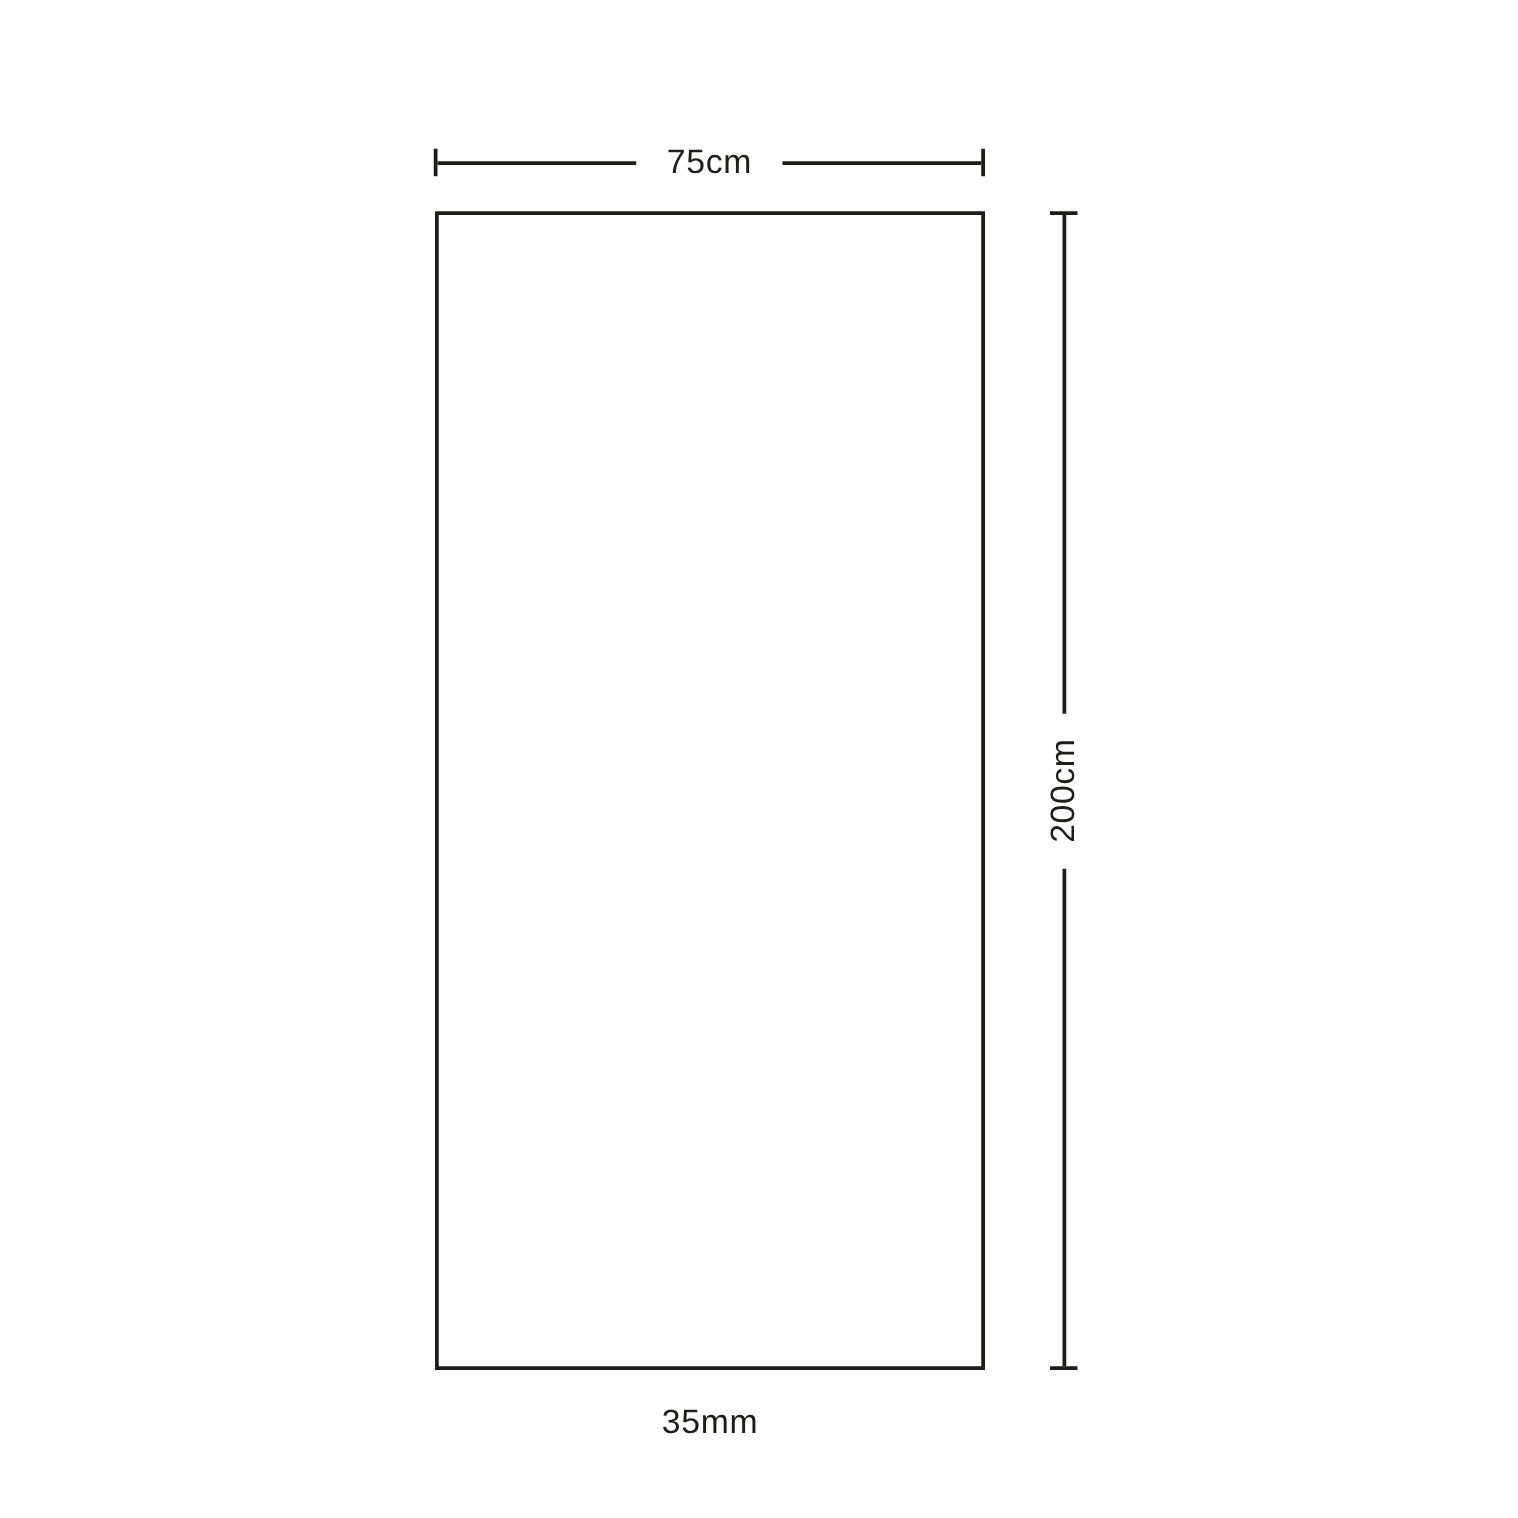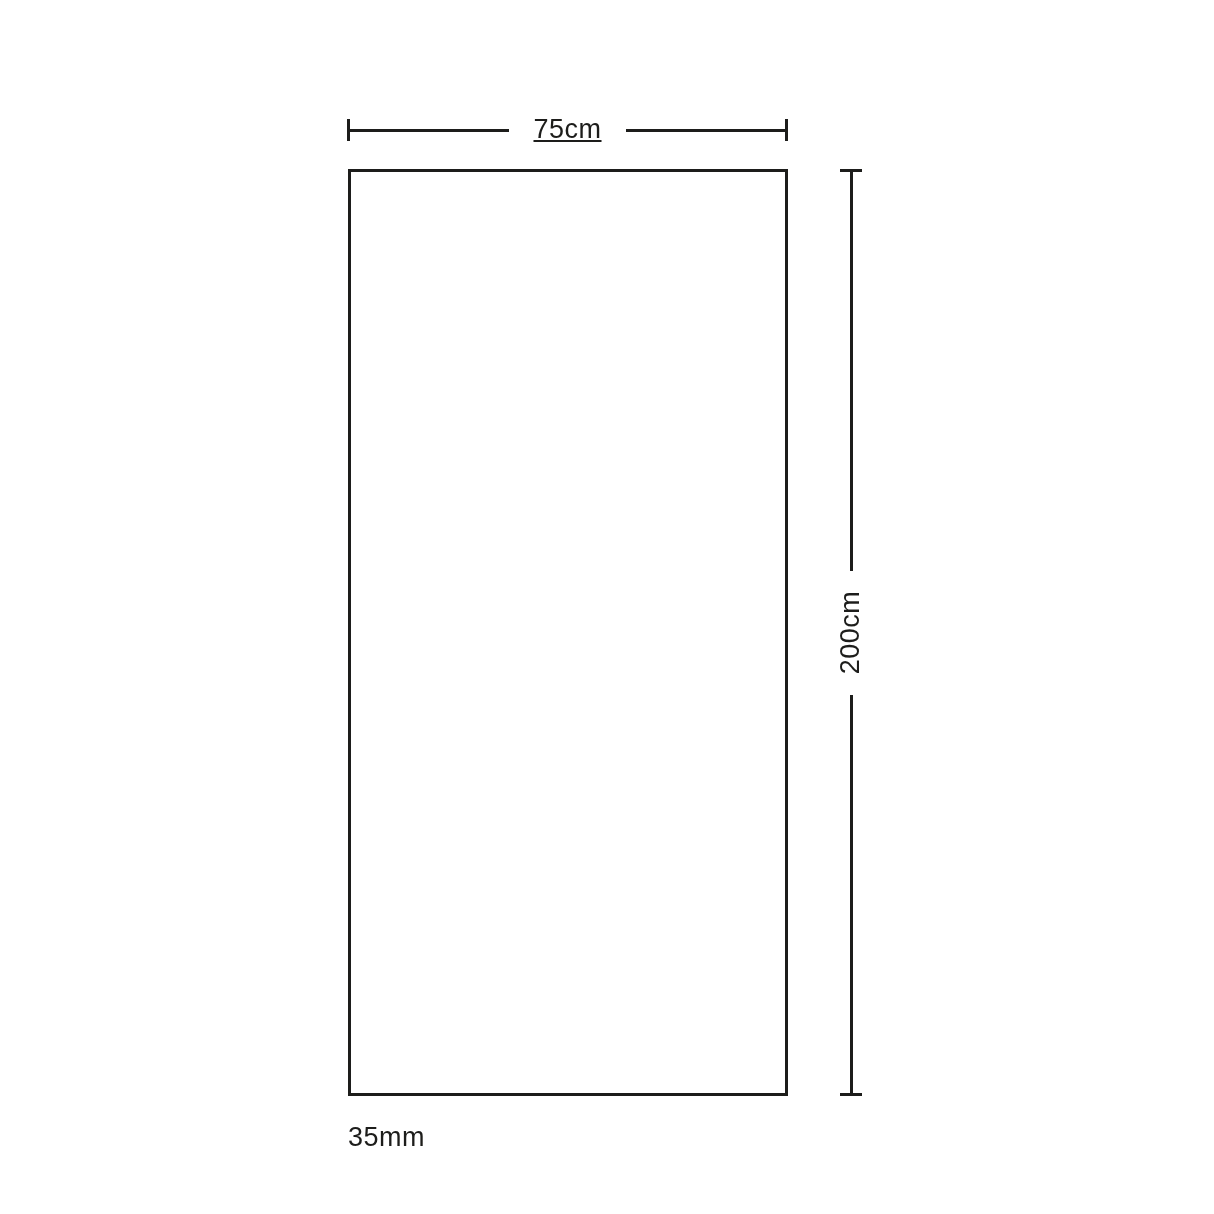"75cm" .dim-h { text-decoration: underline -> none }
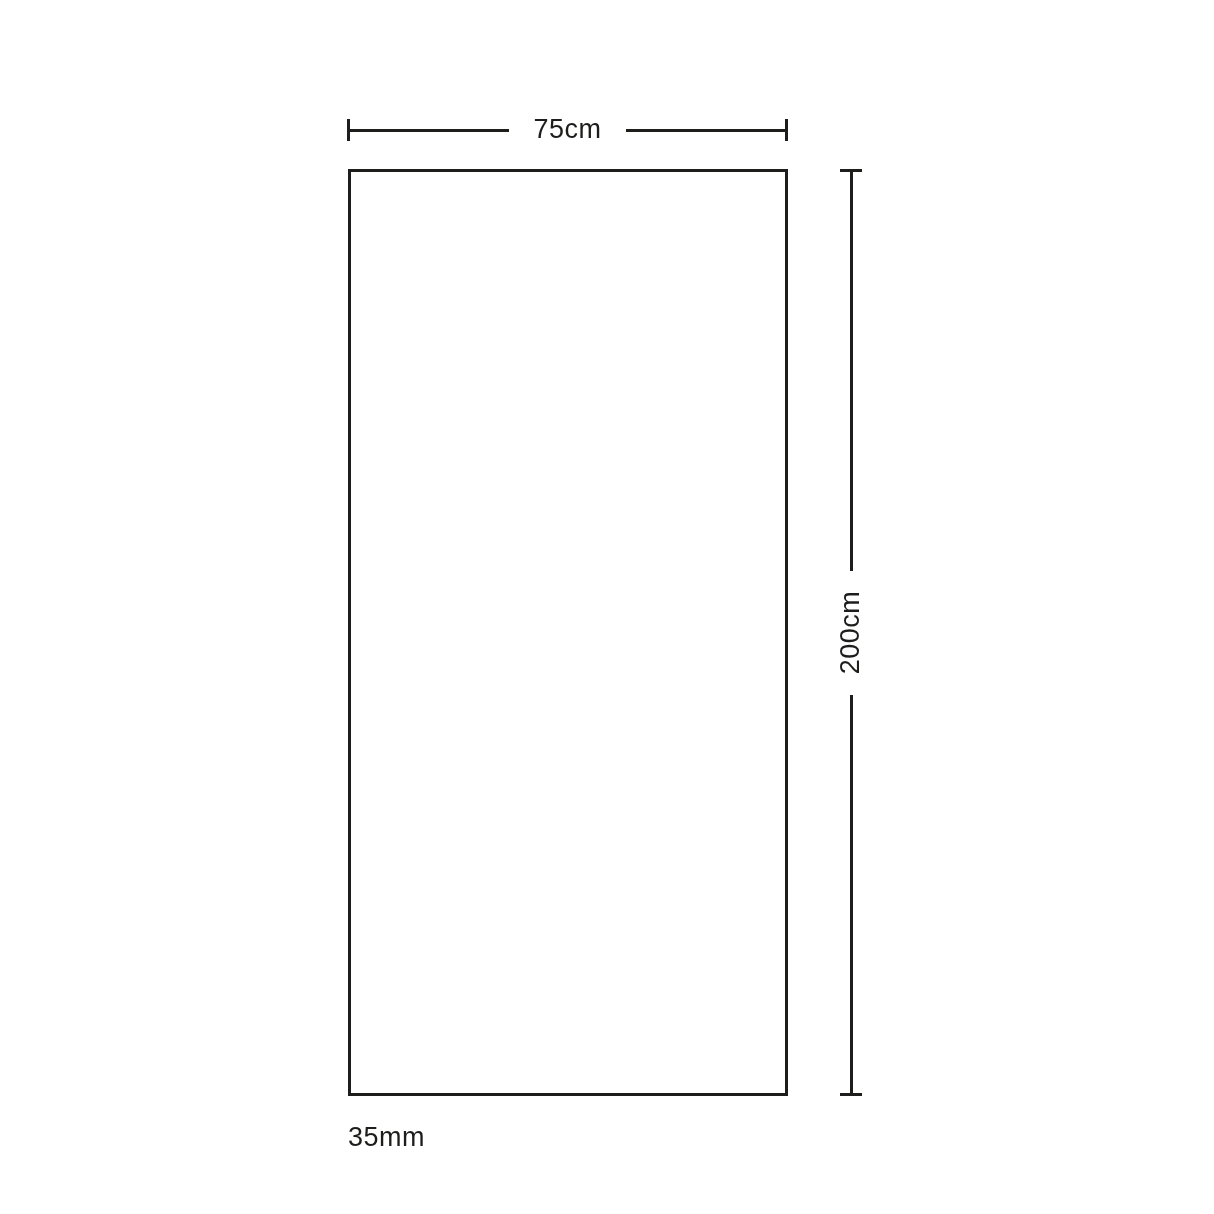"35mm" .thickness-label { text-align: none -> center }
